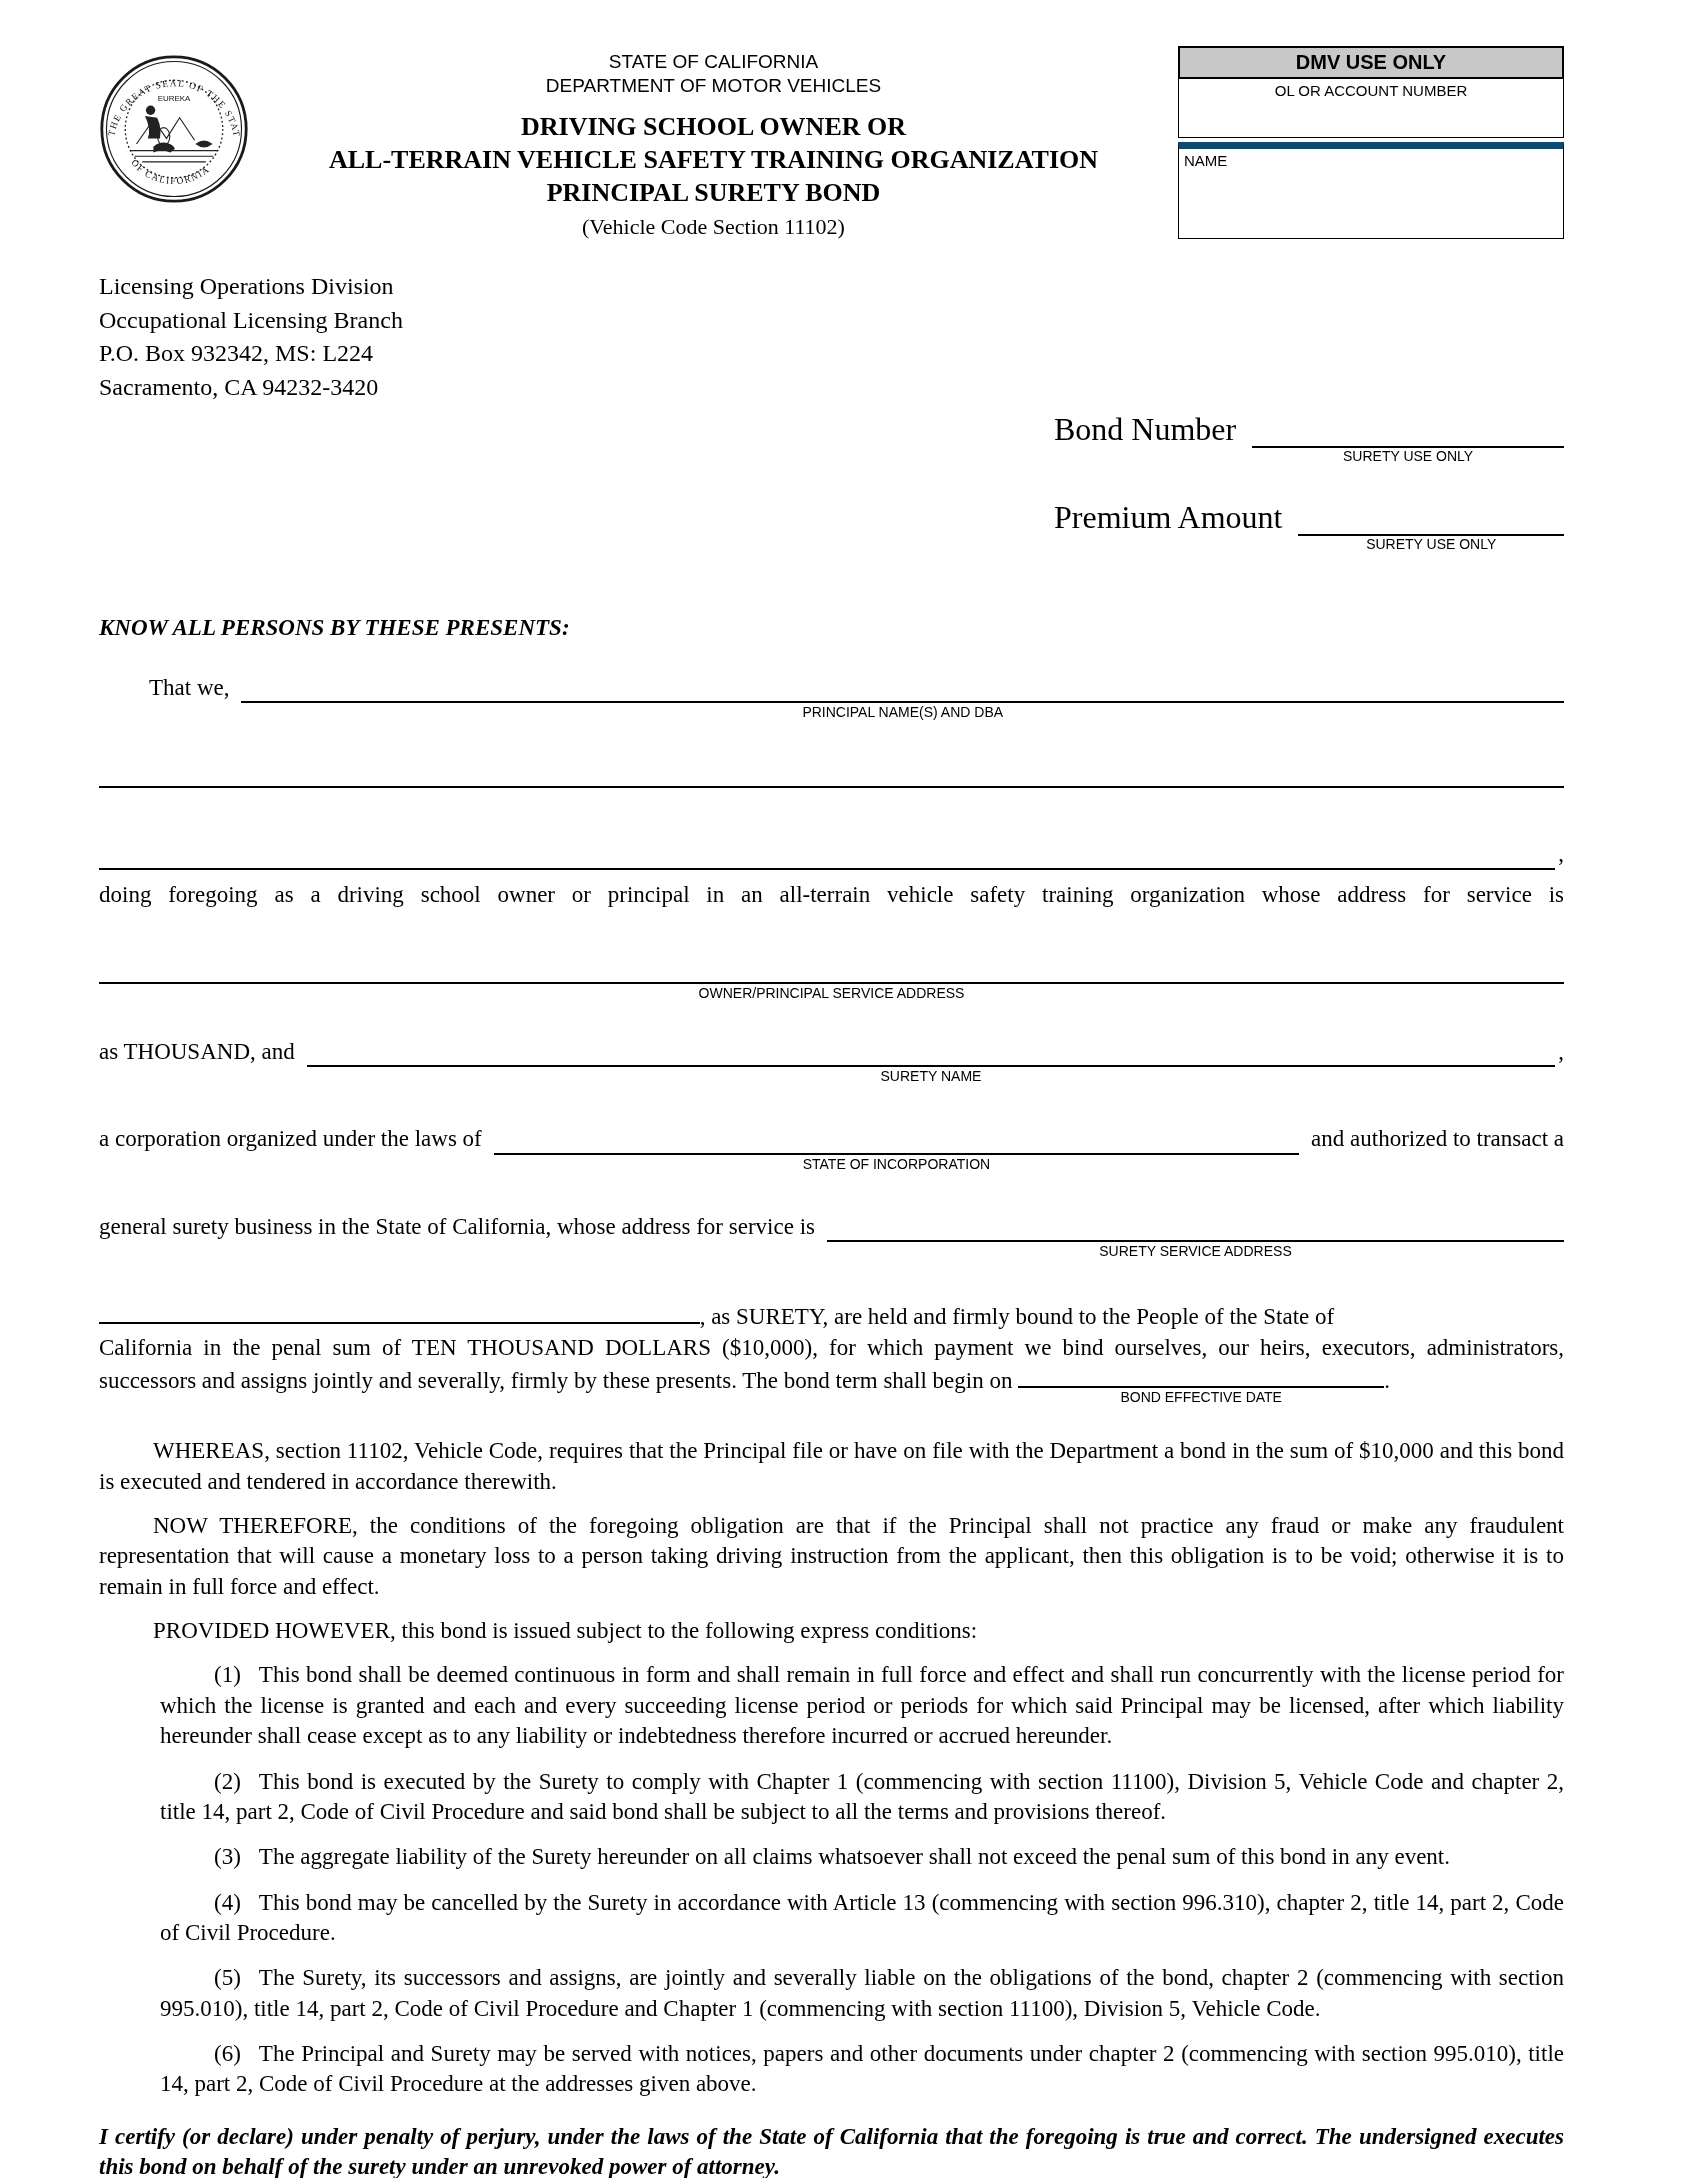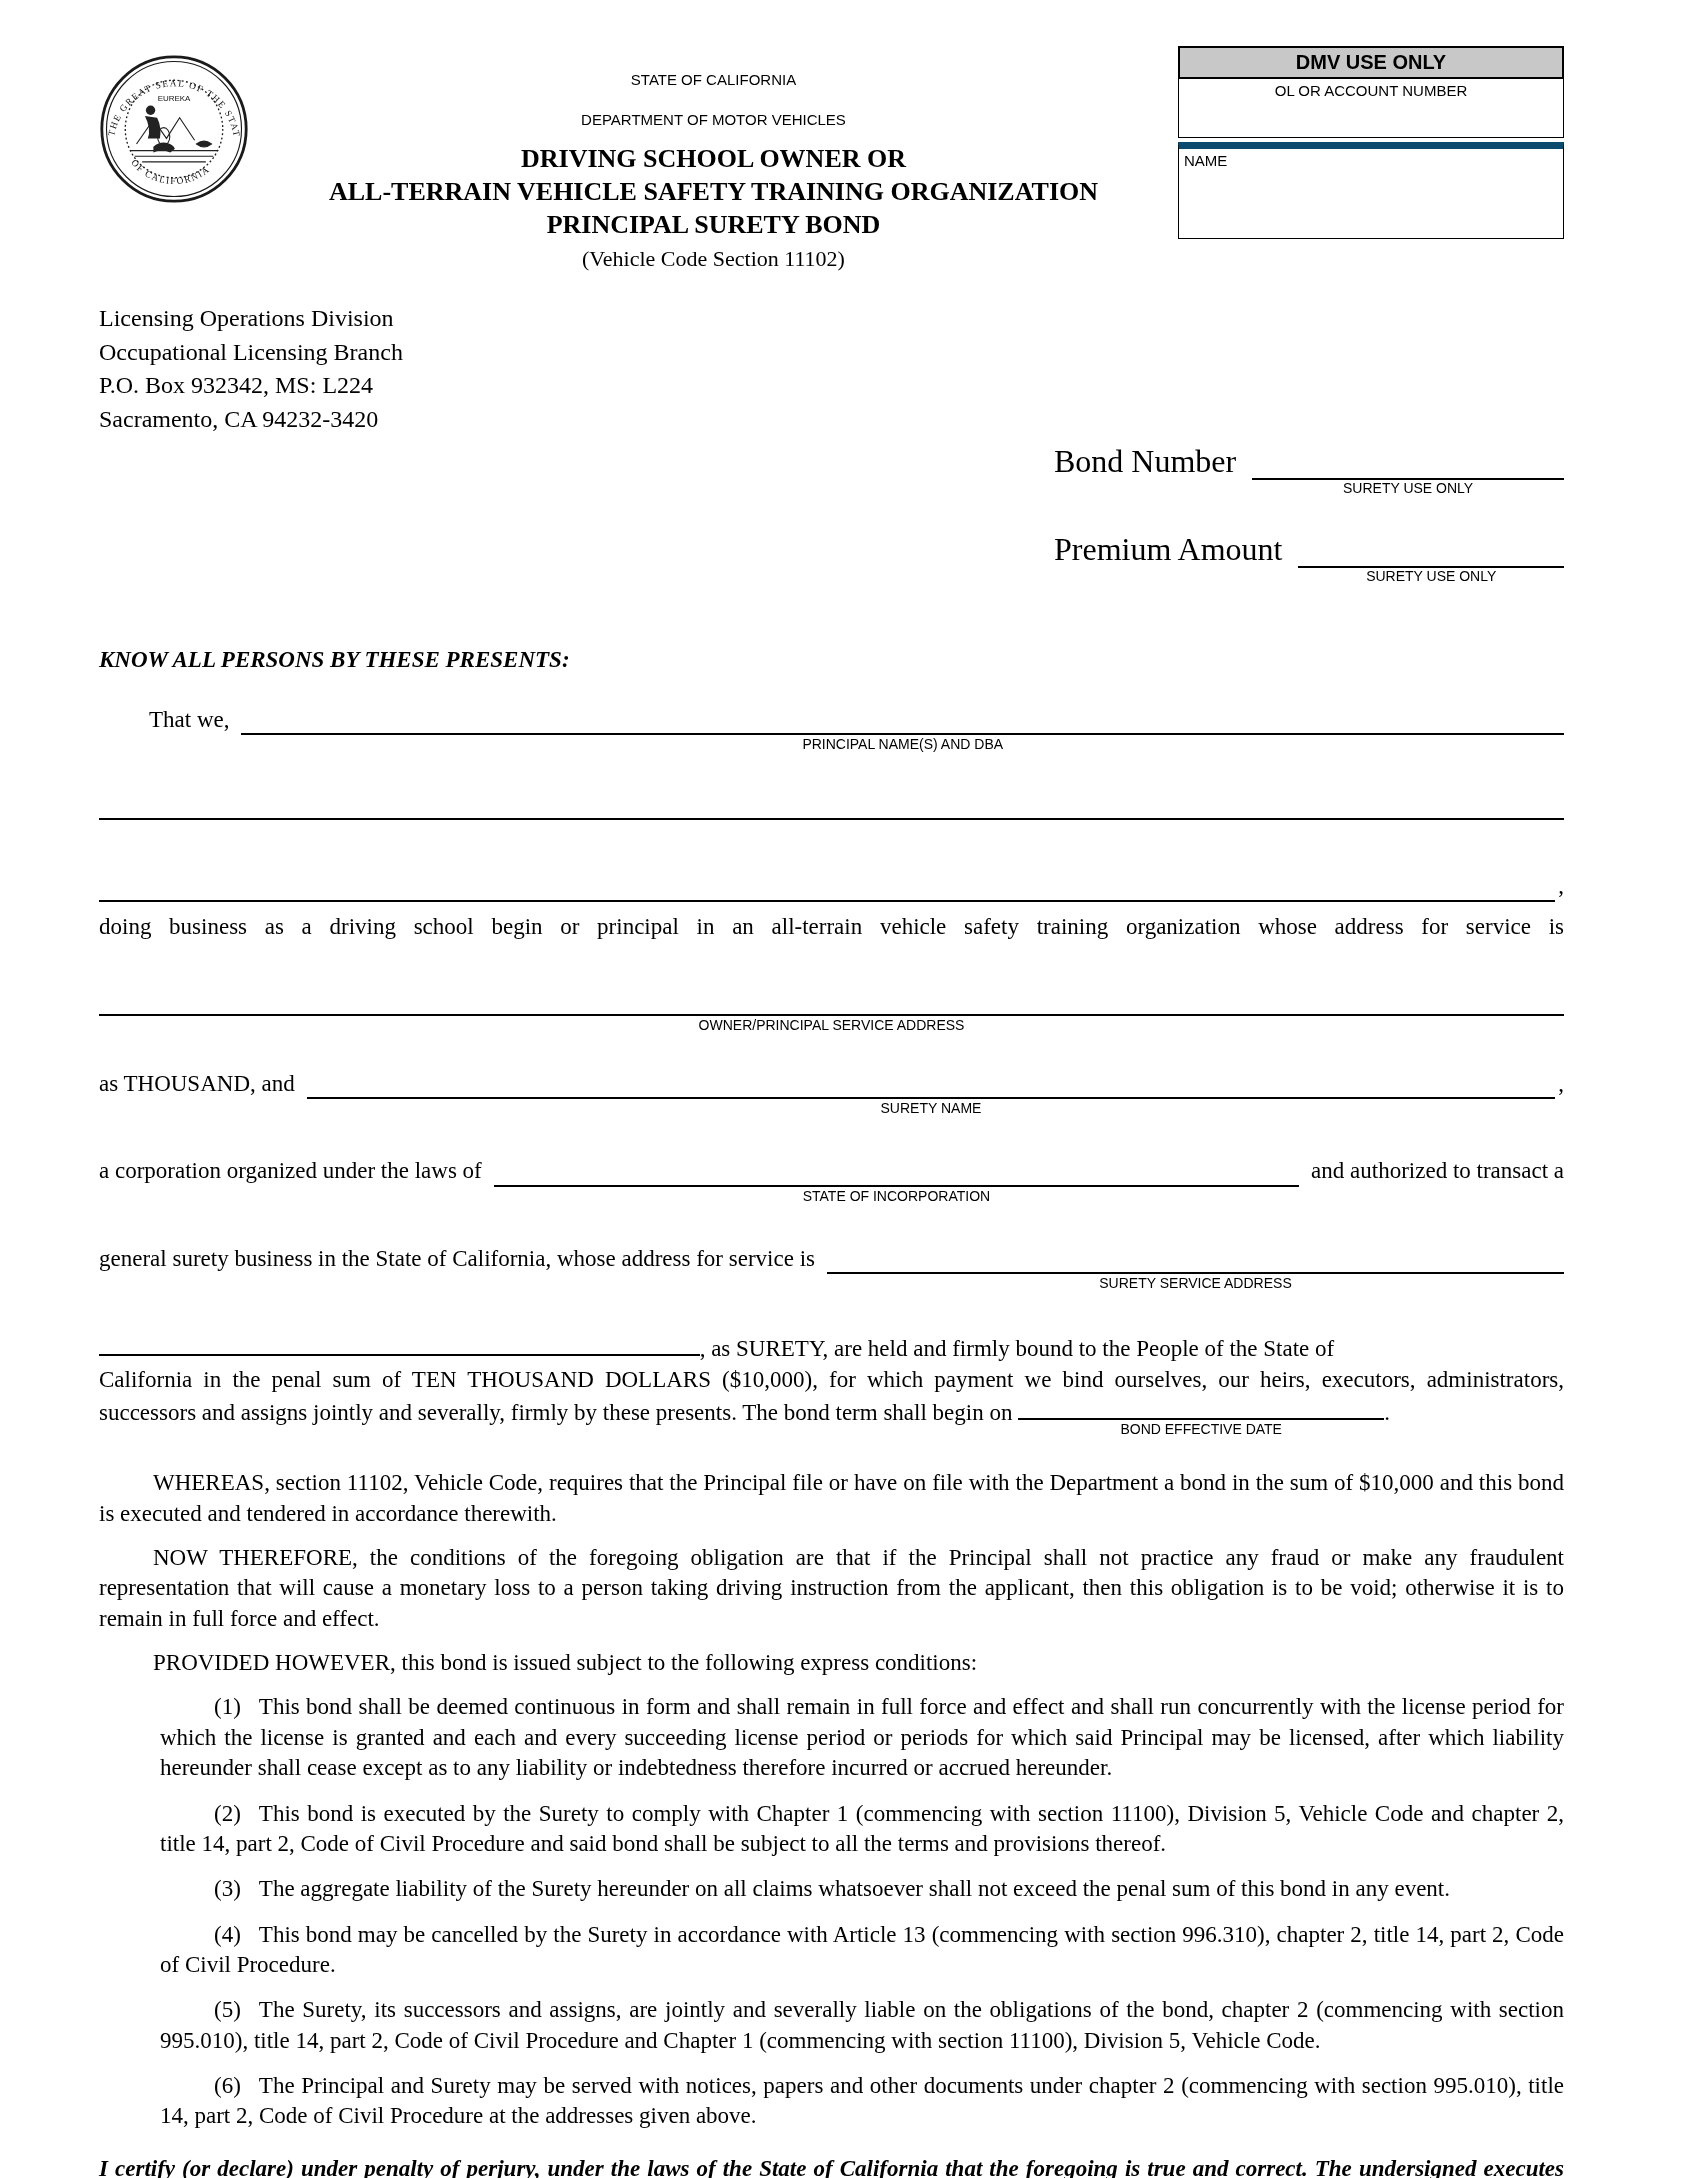"STATE OF CALIFORNIA" .hc-sans { font-size: 15px -> 19px; margin-top: 21px -> none }
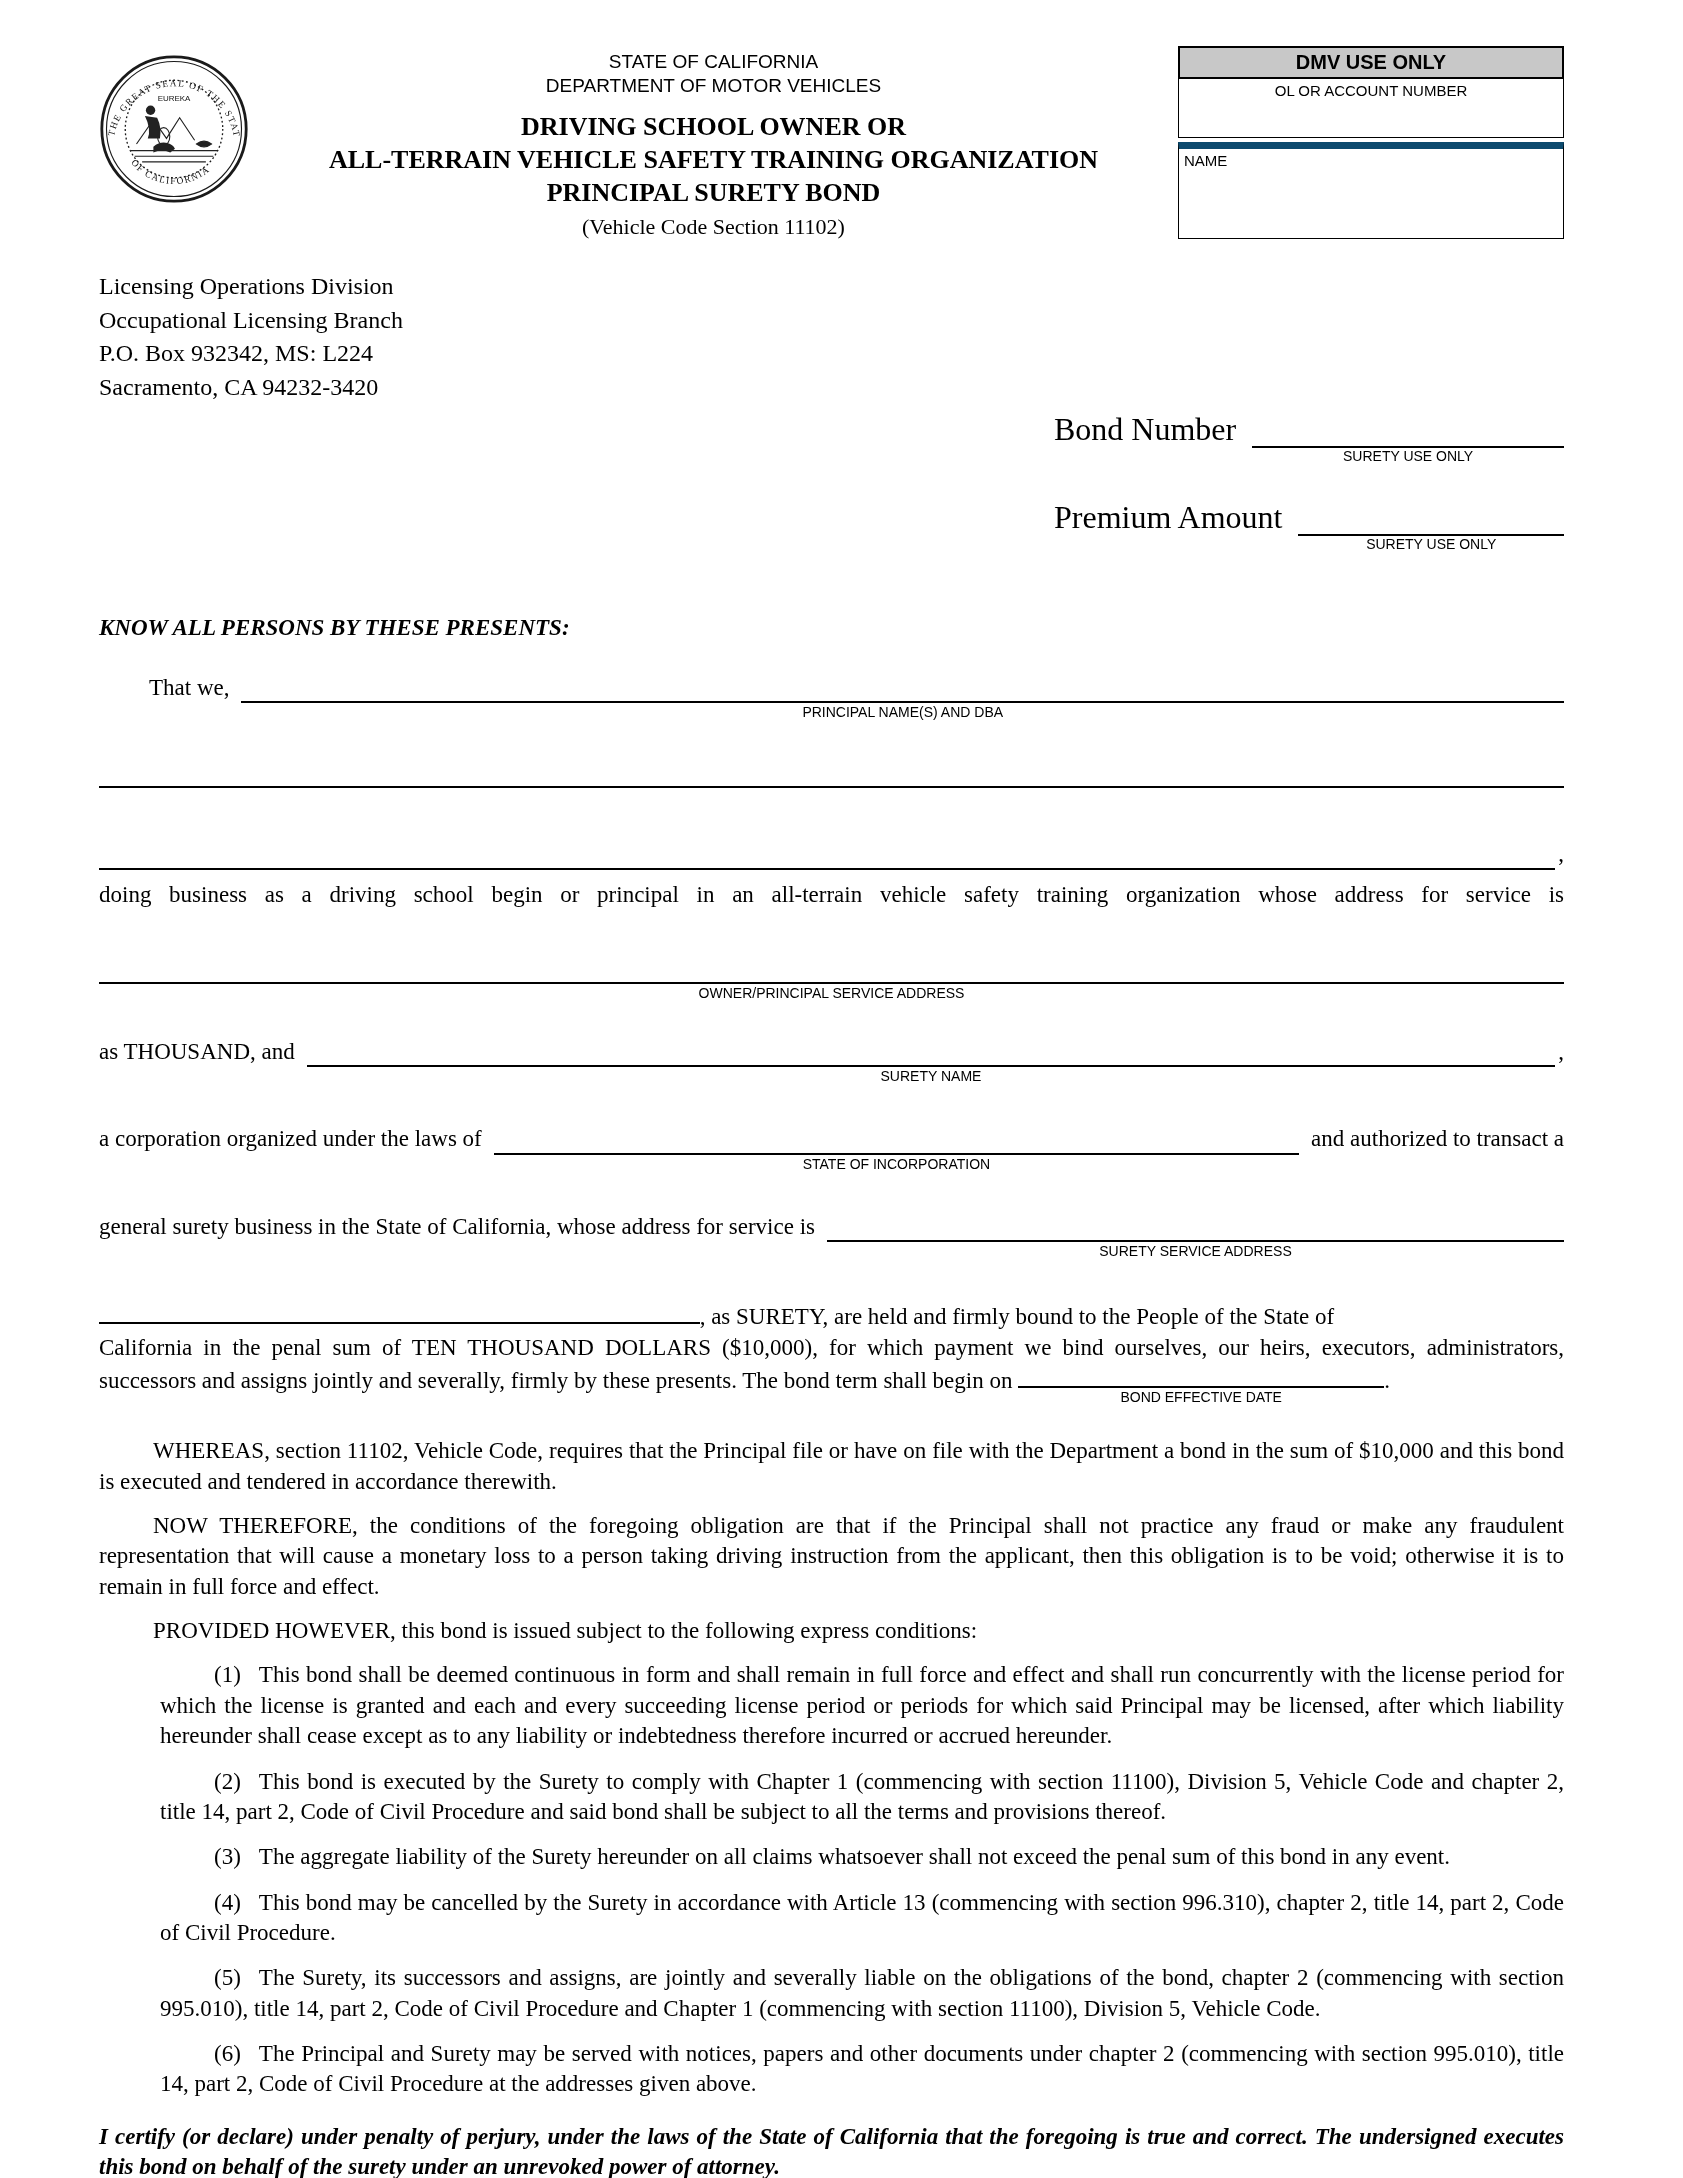"doing business as a driving" p.doing { text: business as a driving school begin -> foregoing as a driving school owner }
